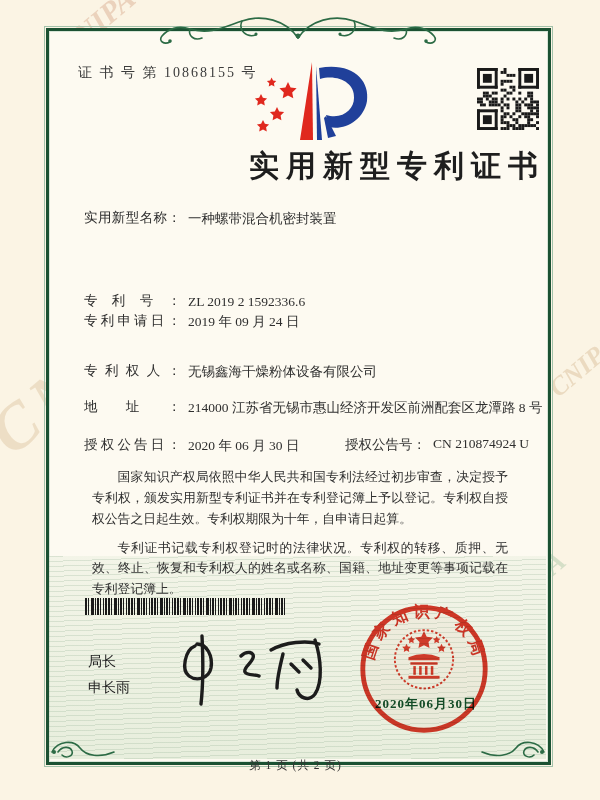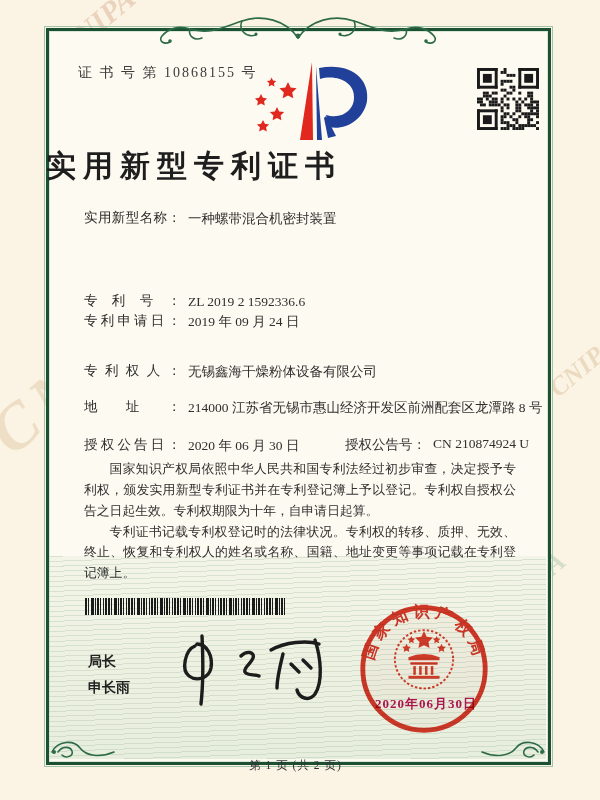"实用新型专利证书" .title { text-align: left -> right }
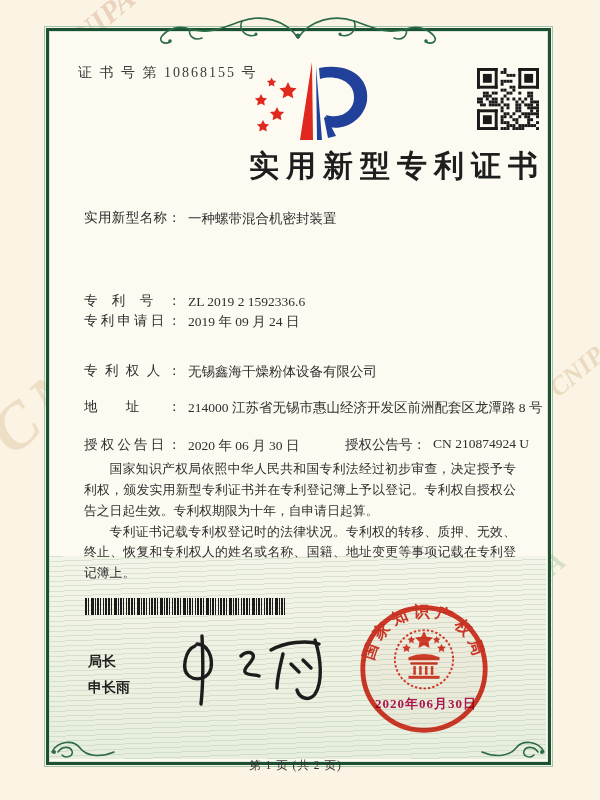"国家知识产权局依照中华人民共和国专利法经过初步审查，决定授予专利权，颁发实用新型" .paras p { margin: 0 -> 8px }
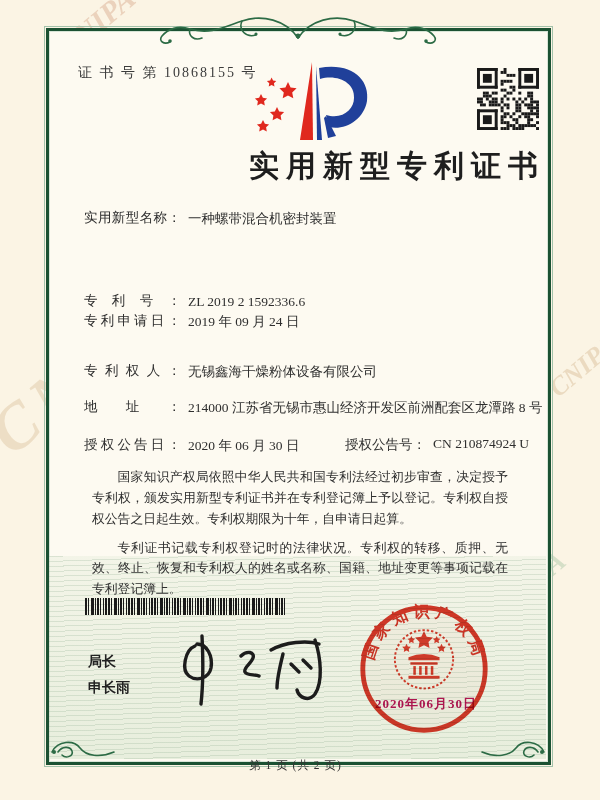"局长" .bureau { font-weight: bold -> normal }
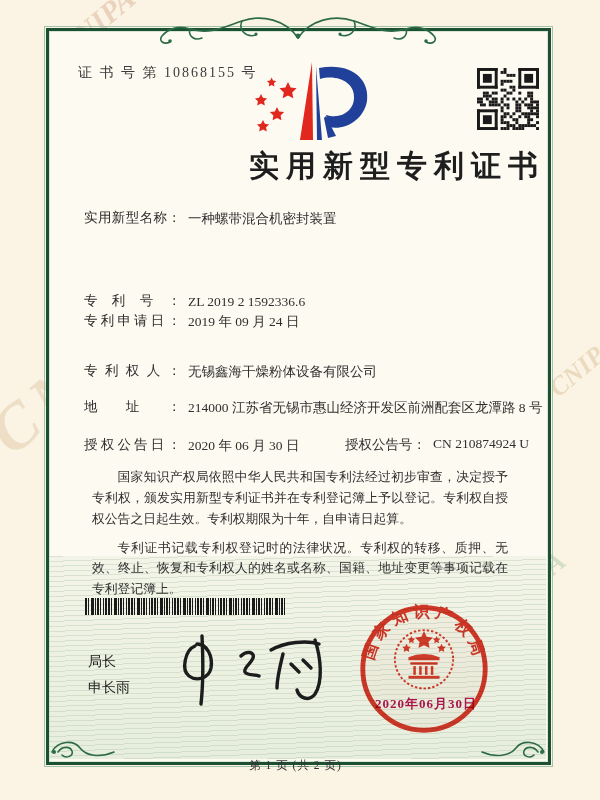"2020年06月30日" .sealdate { color: #be185d -> #14532d }
